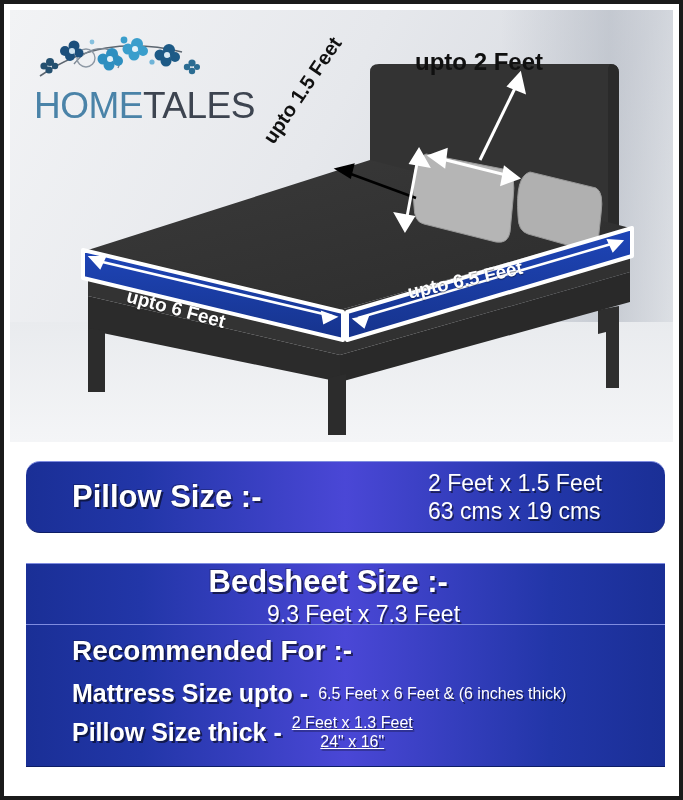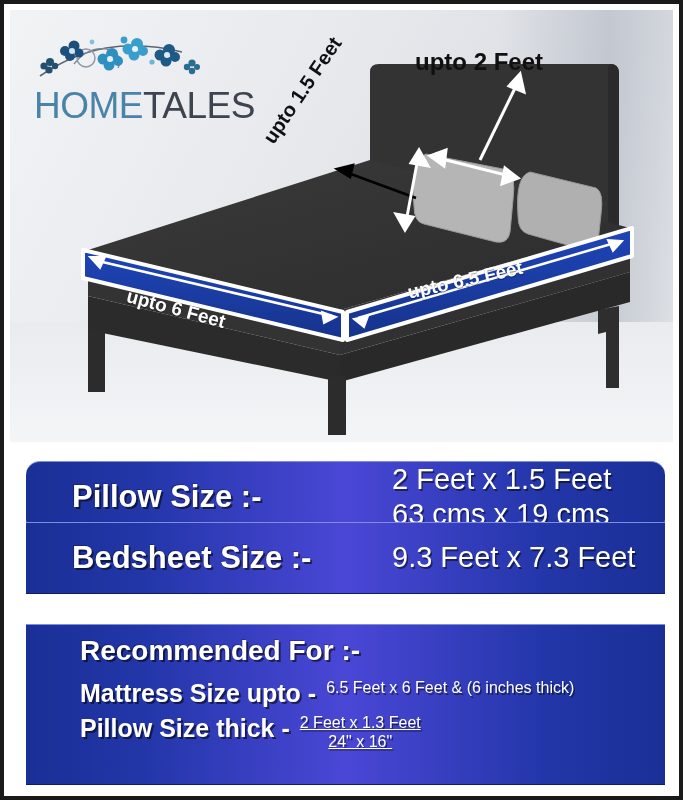"2 Feet x 1.5 Feet" .vals div { font-size: 29px -> 23px; margin-left: none -> 36px }
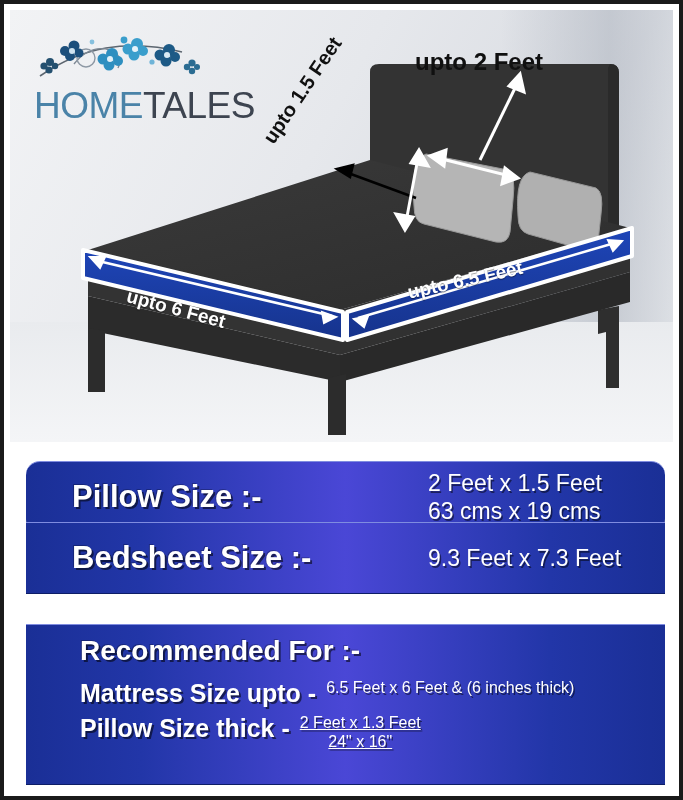"Bedsheet Size :-" #row-bedsheet { flex-direction: none -> column; top: 512px -> 553px }
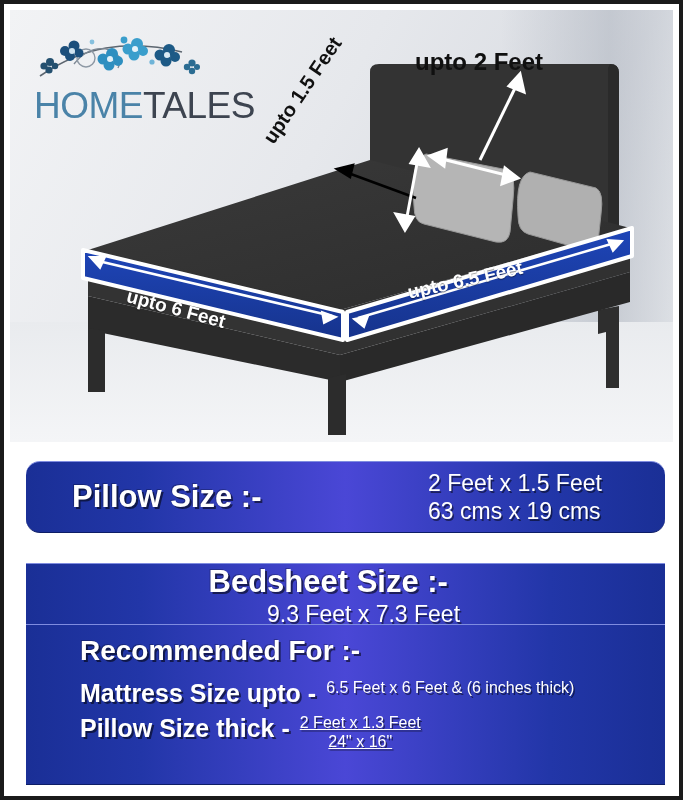"Recommended For :-" #row-recommend { height: 161px -> 143px; padding: 10px 0 0 8px -> 10px 0 0 0 }
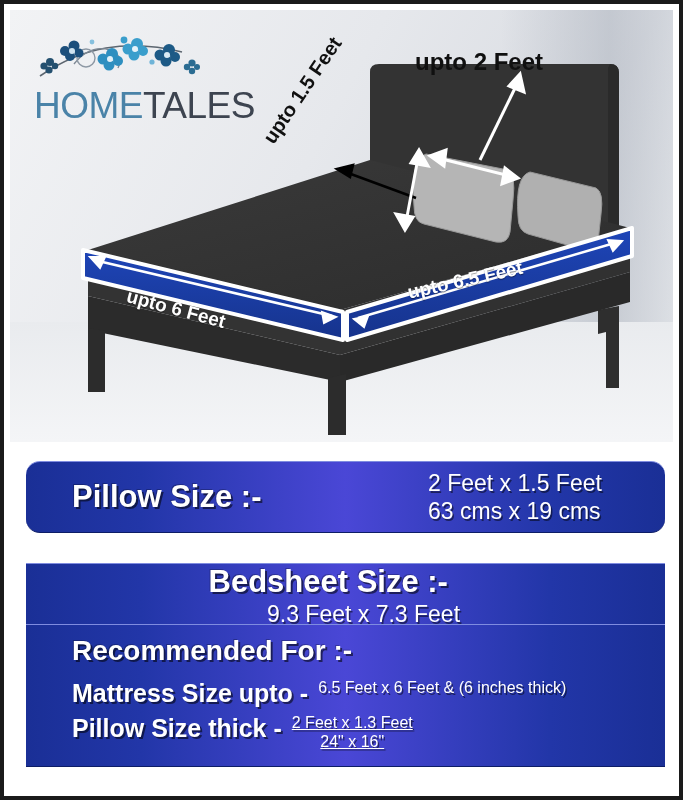"Mattress Size upto -" .recLine { align-items: flex-start -> center }
